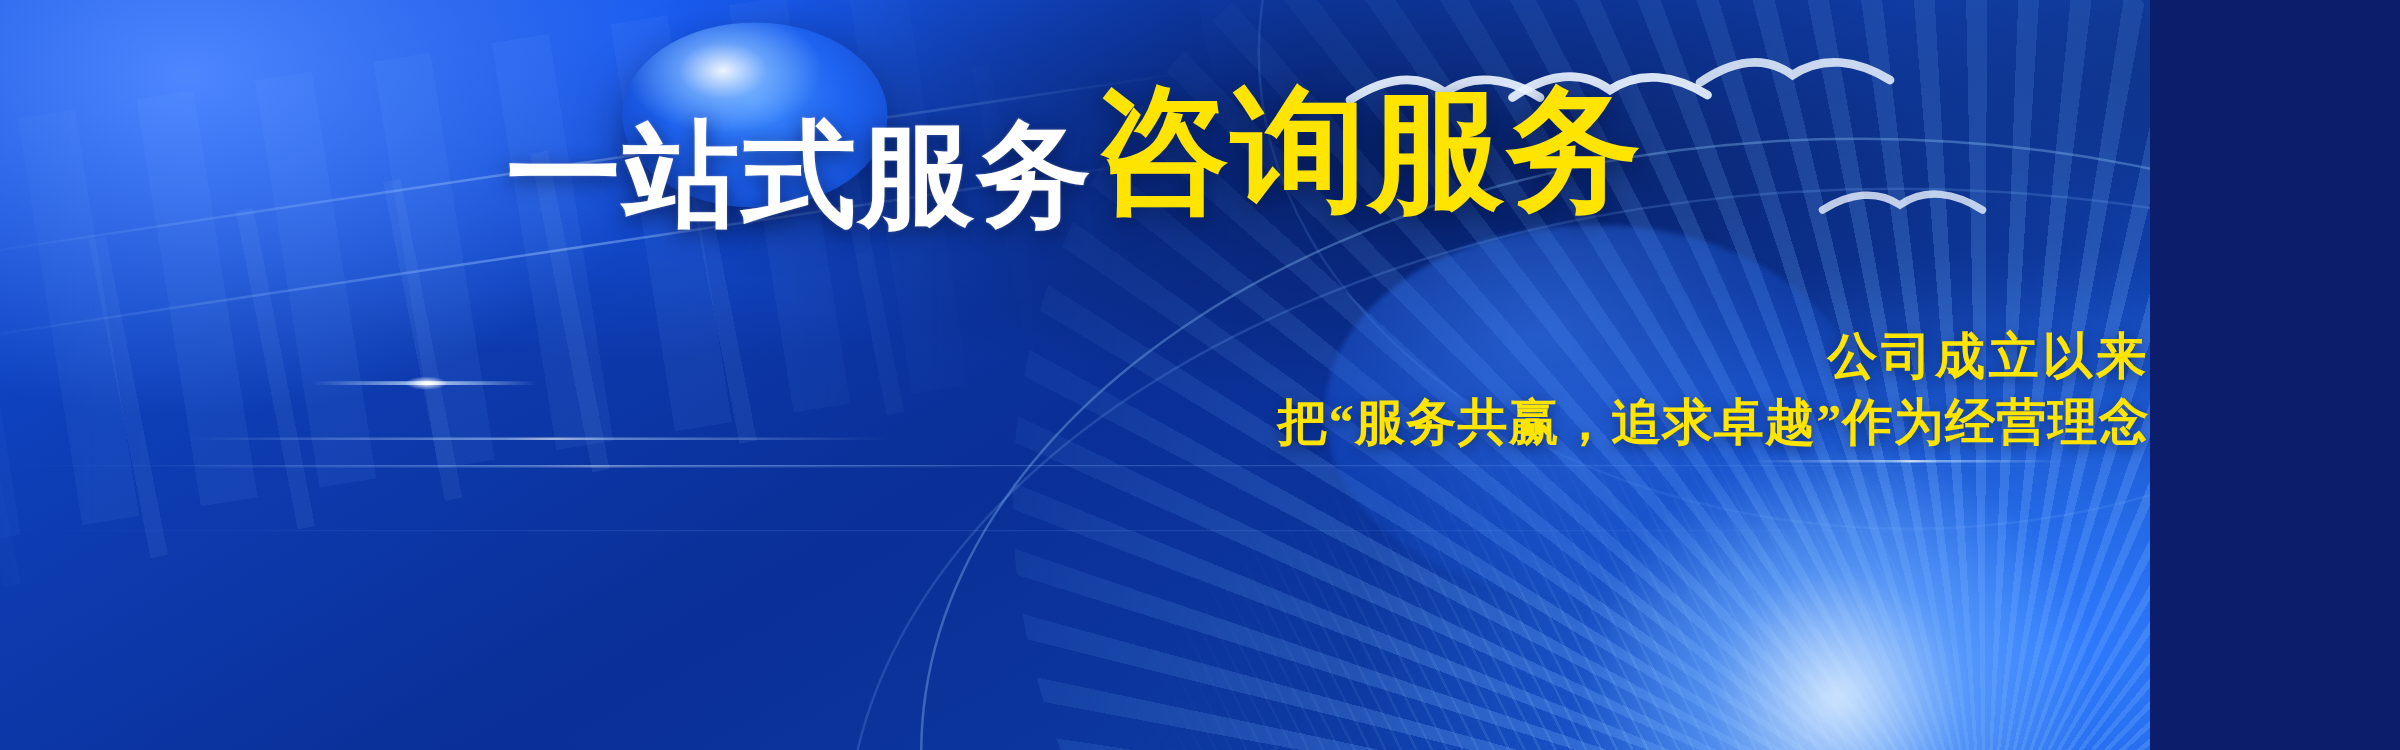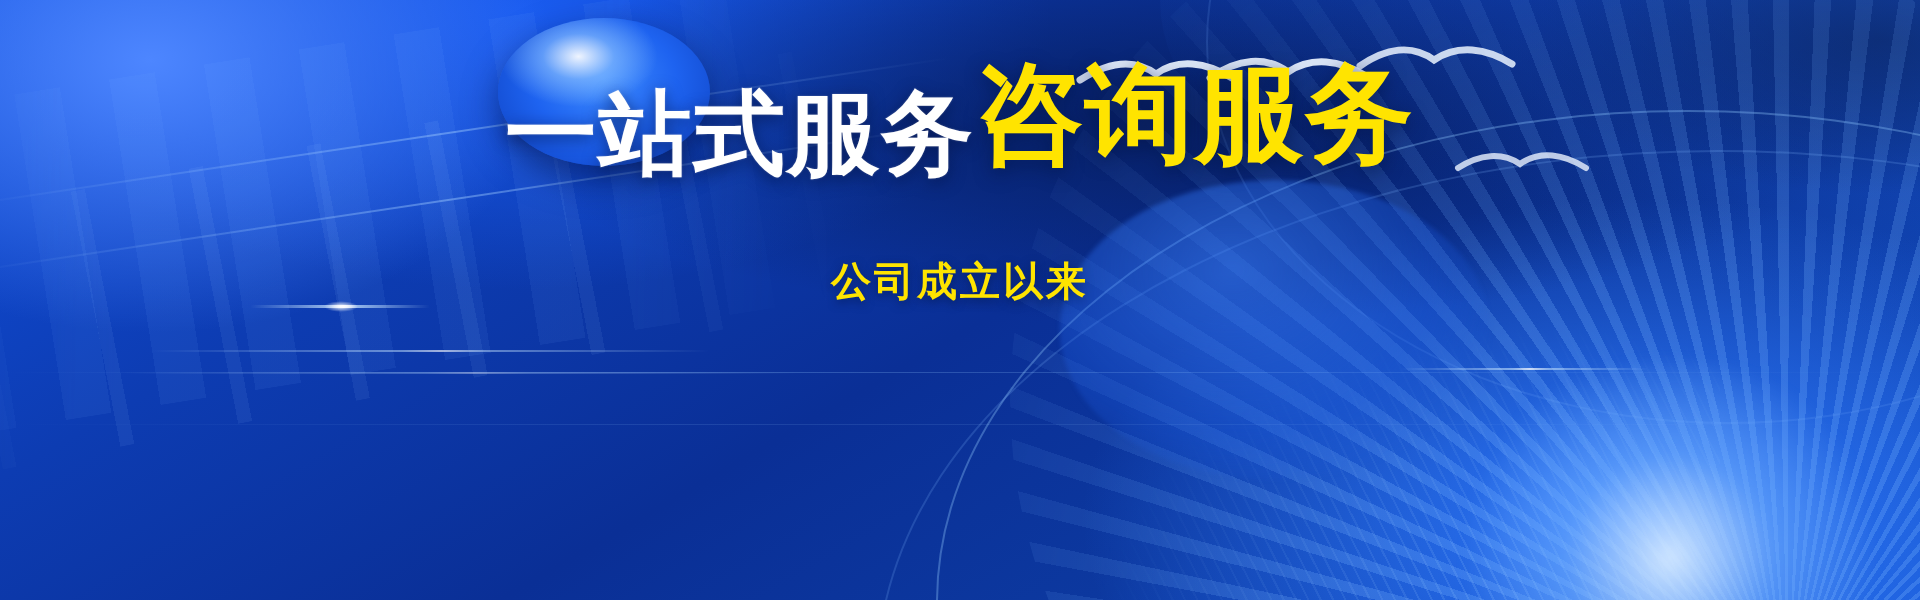"一站式服务咨询服务" #banner { font-family: Liberation Mono, monospace -> Liberation Serif, serif; width: 1920px -> 1720px }
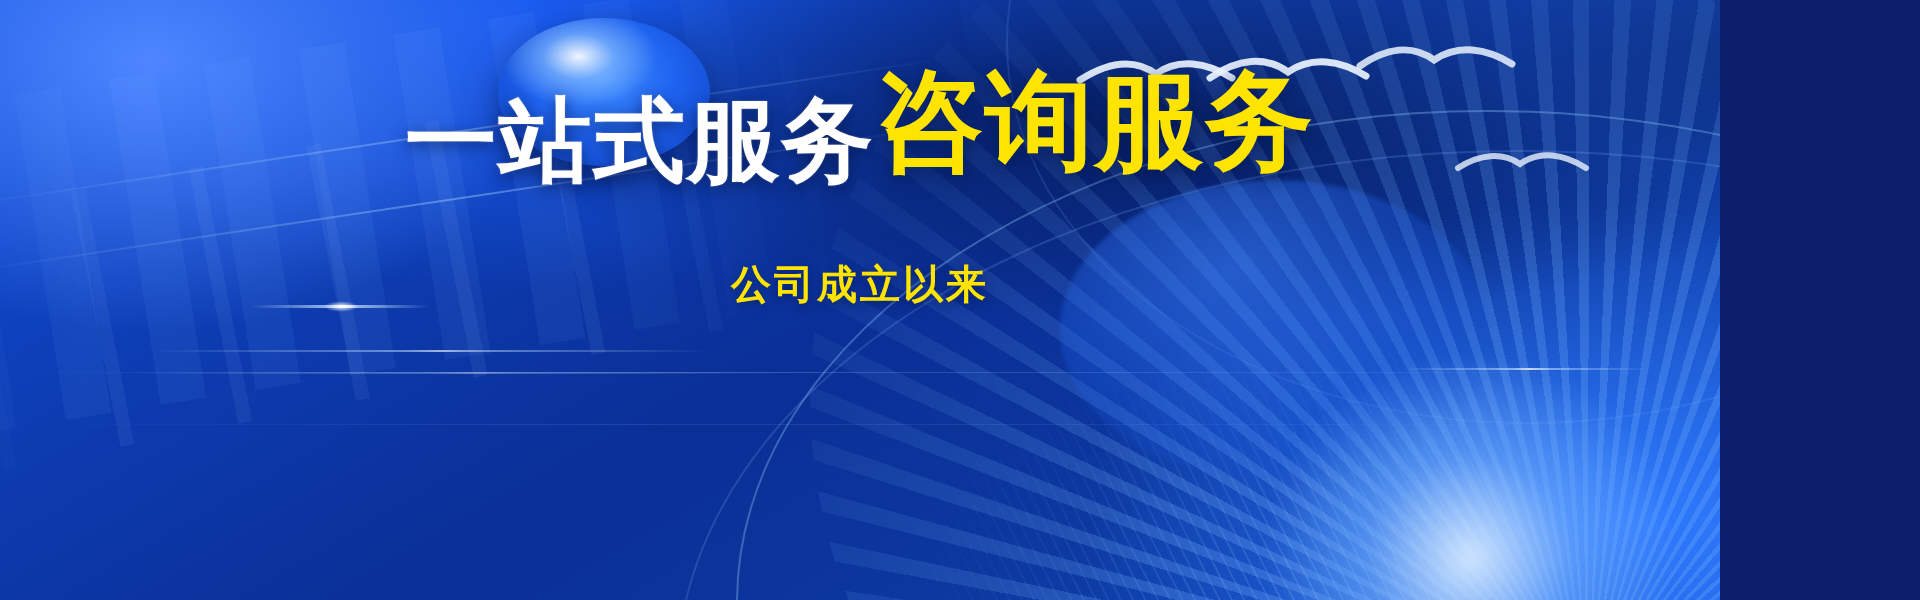"公司成立以来" .subtitle .line { text-align: none -> right }
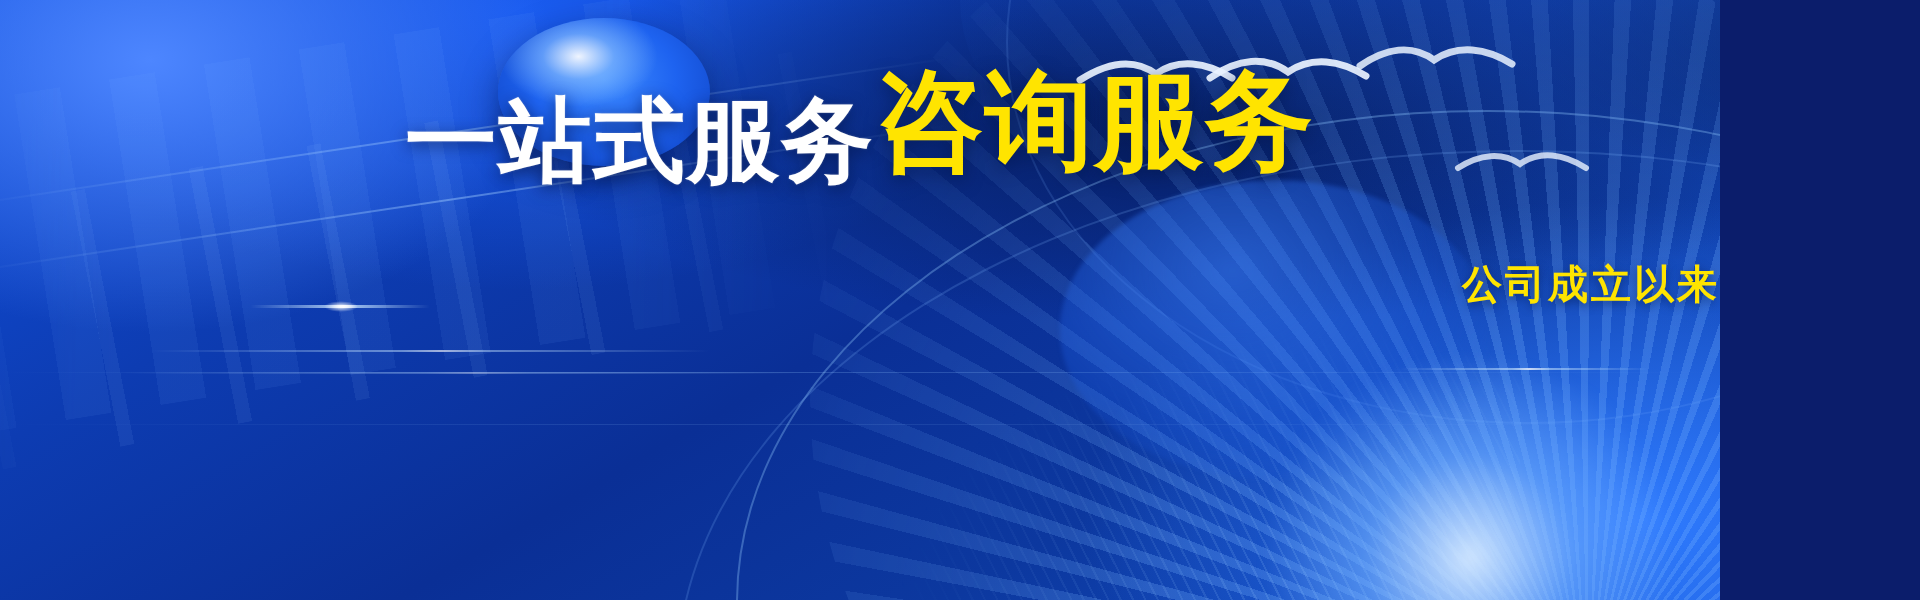"把“服务共赢，追求卓越”作为经营理念" div.line { html: none -> <div>把“服务共赢，追求卓越”作为经营理念</div> }
